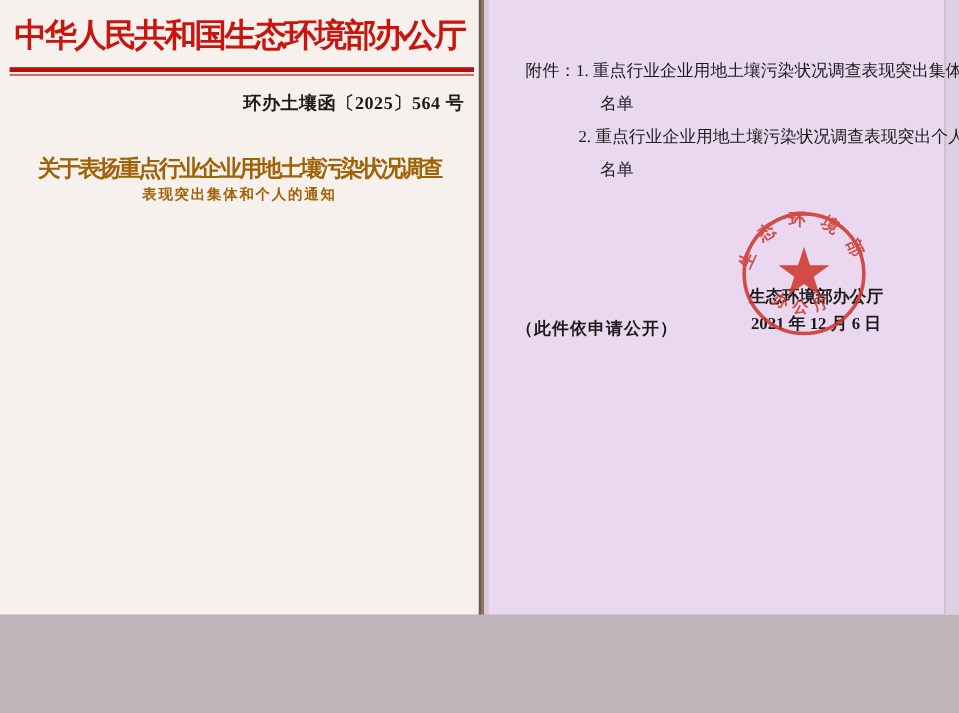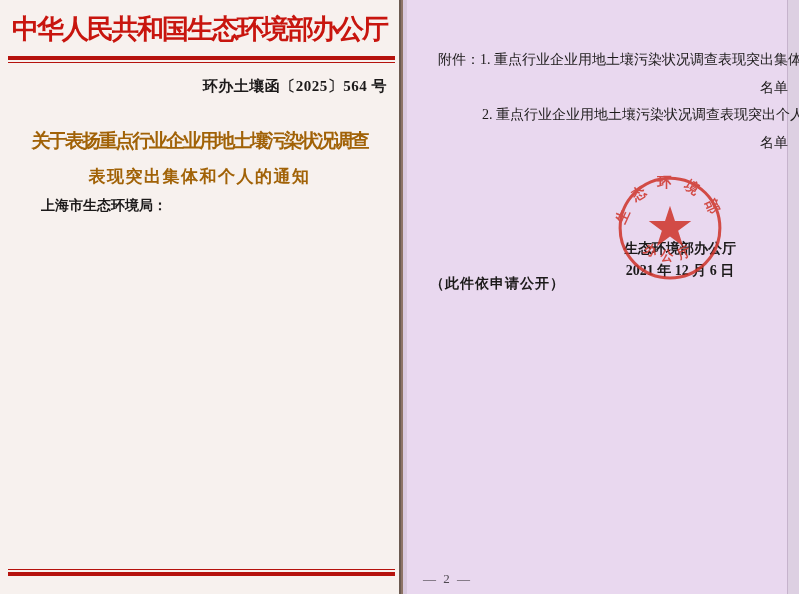"中华人民共和国生态环境部办公厅" .canvas { height: 594px -> 512px }
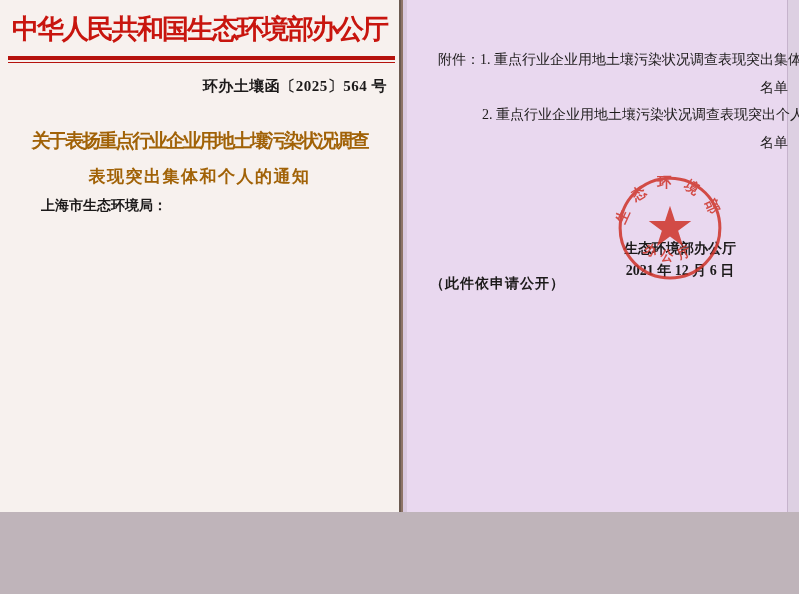"名单" .att-wrap { text-align: right -> none }
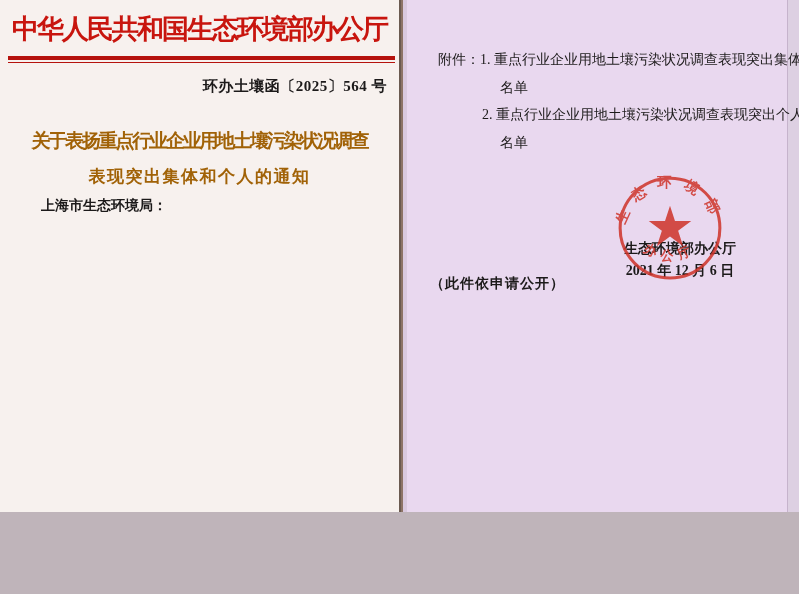"表现突出集体和个人的通知" .title .t2 { font-size: 17px -> 12px; margin-top: 11px -> none }
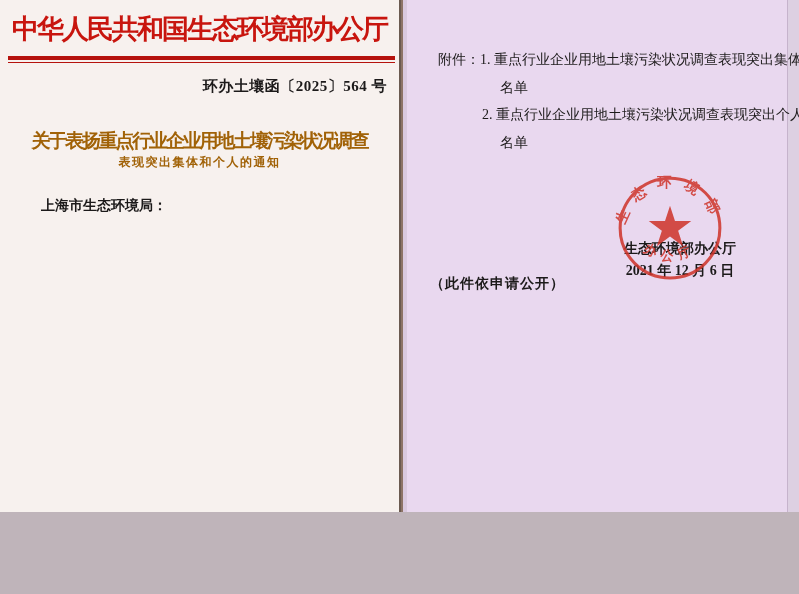"上海市生态环境局：" p.salutation { html: <p>上海市生态环境局：</p> -> none }
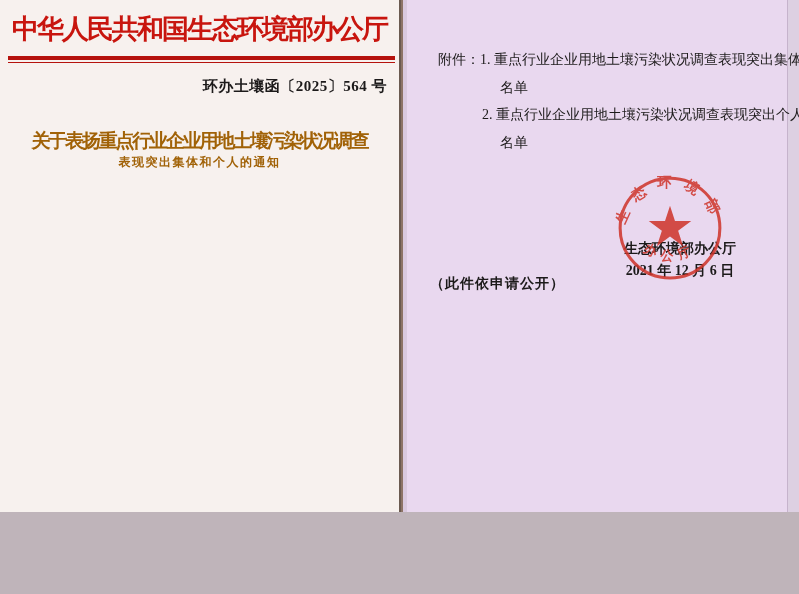"（此件依申请公开）" .note { top: 275px -> 265px }
